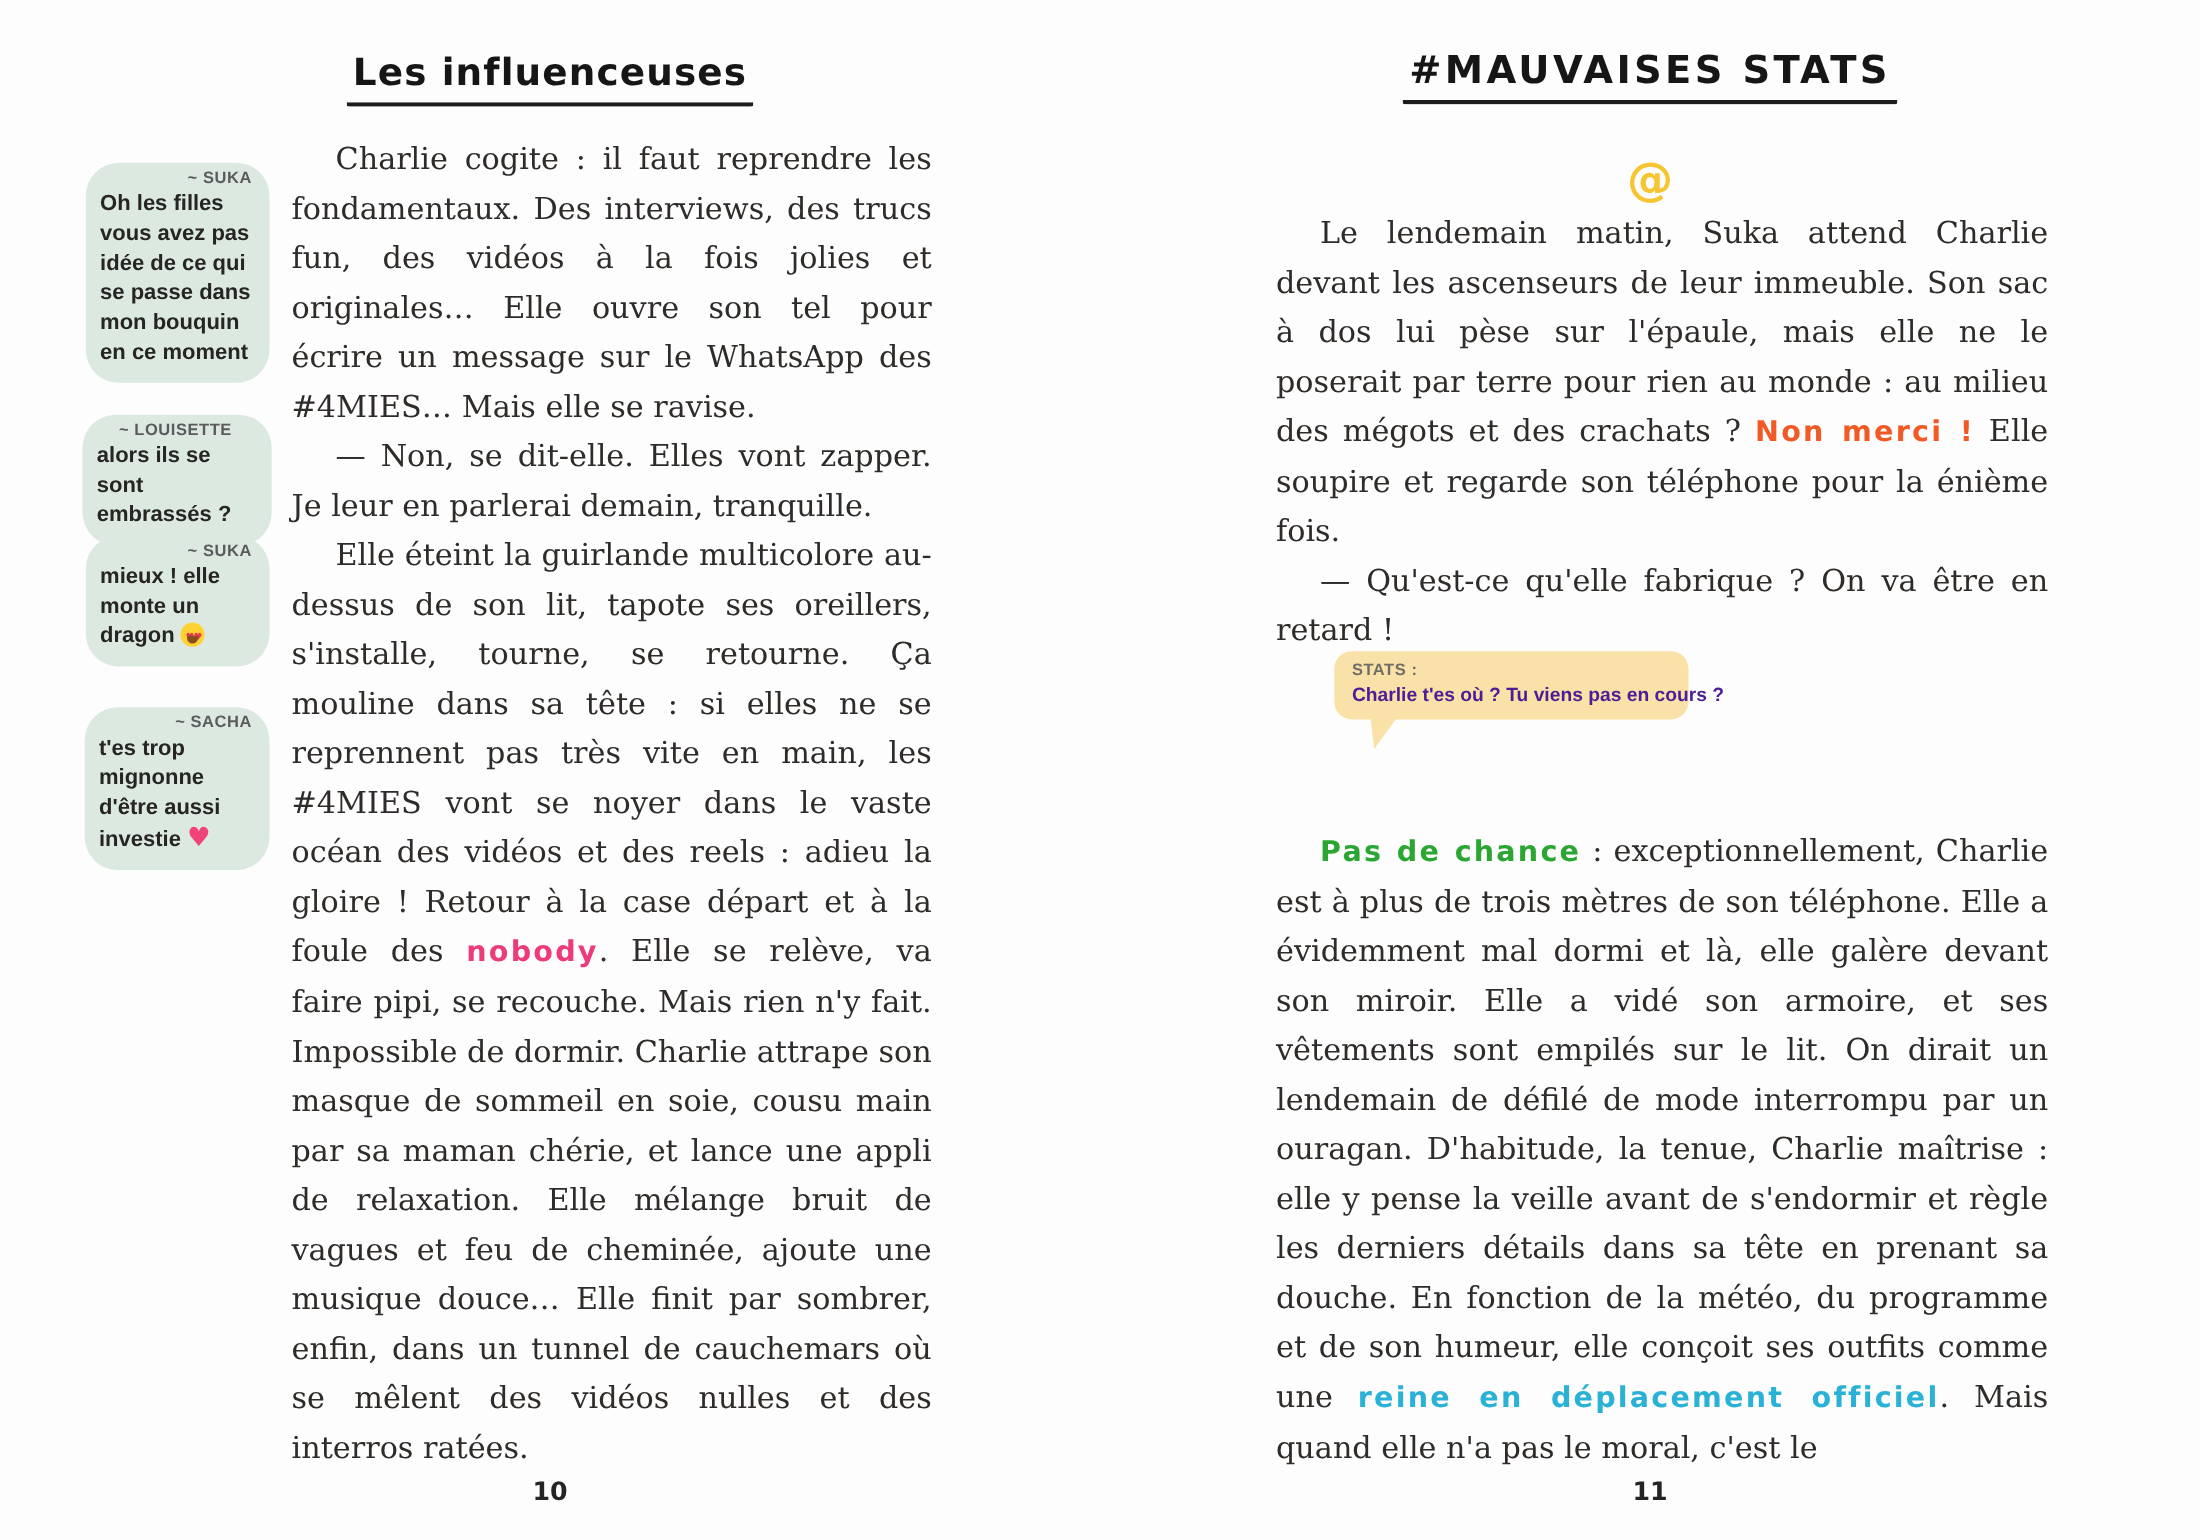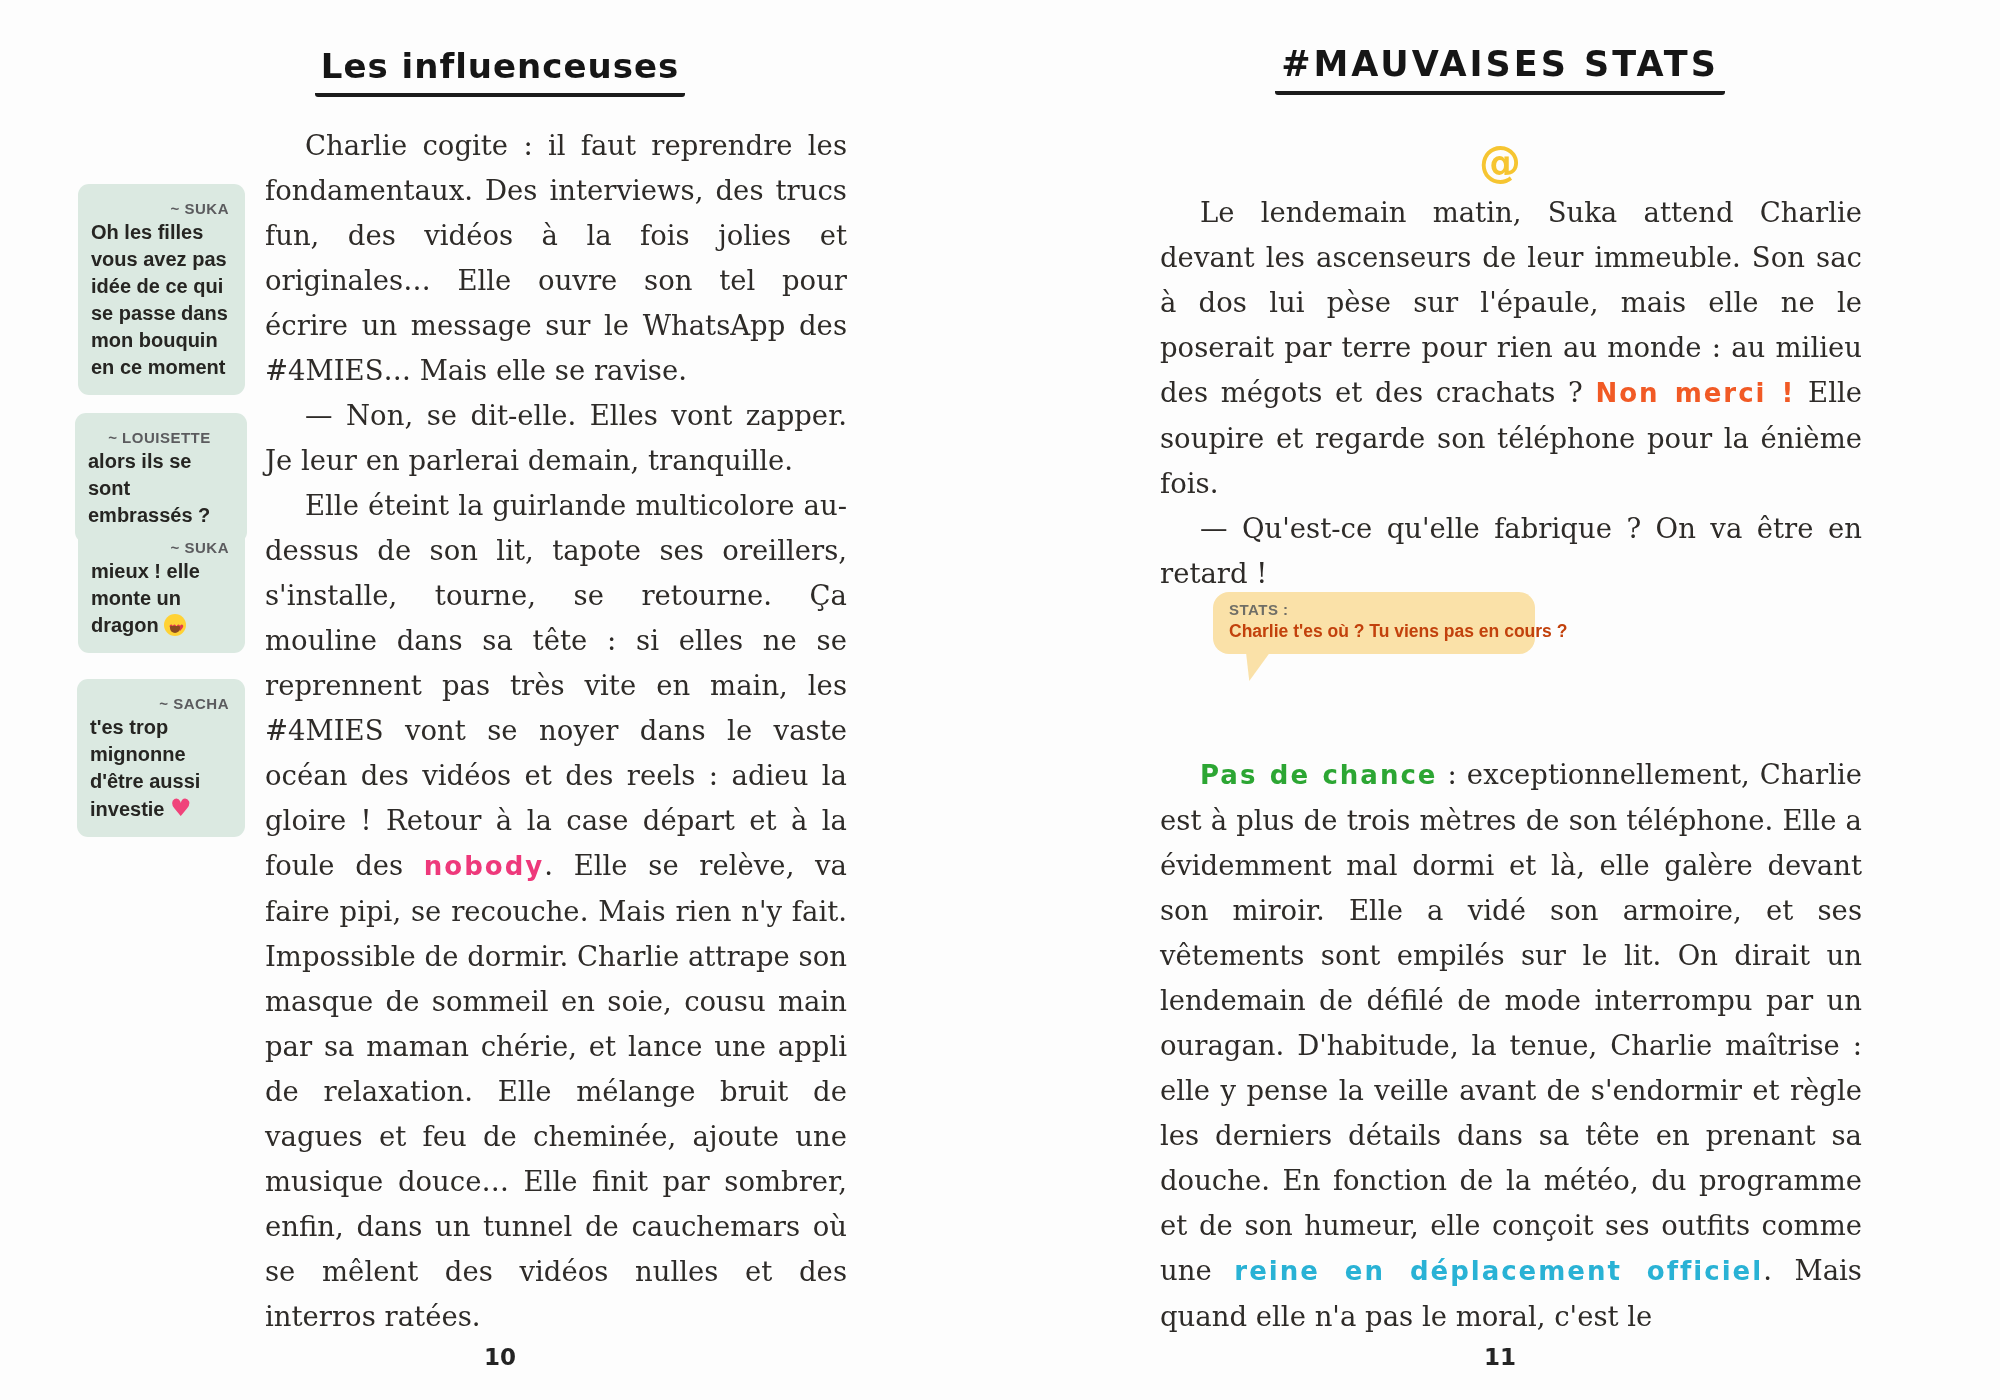"~ SUKA" .chat-bubble { border-radius: 11px -> 30px; margin-top: 36px -> none; padding: 16px 12px 14px 13px -> 5px 12px 14px 13px }
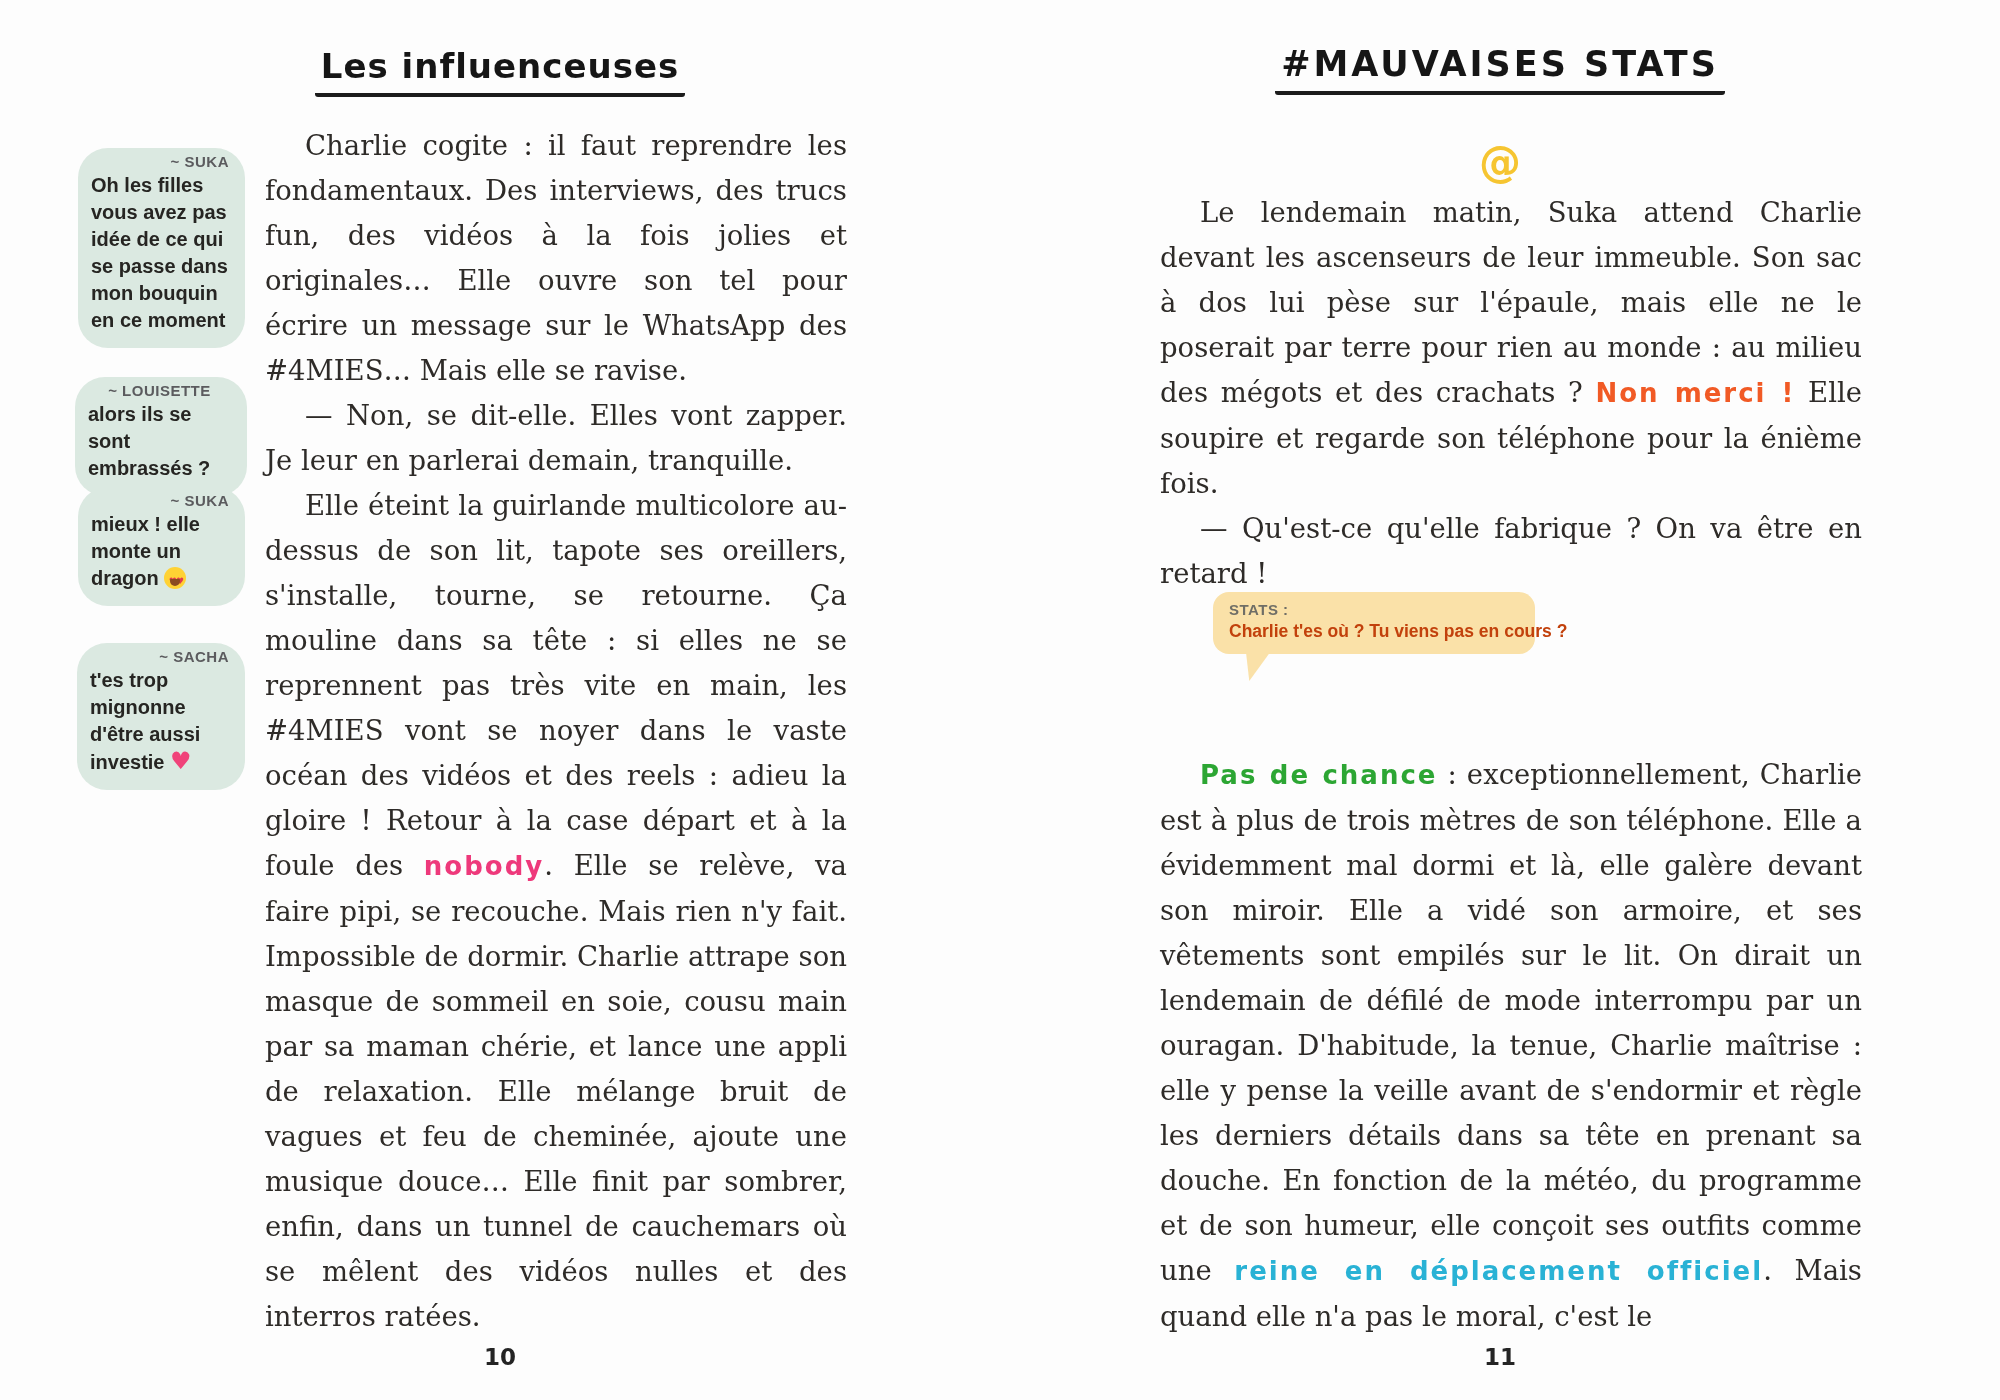"Charlie t'es où ? Tu" .phone-bubble .msg { color: #c2410c -> #4c1d95 }
